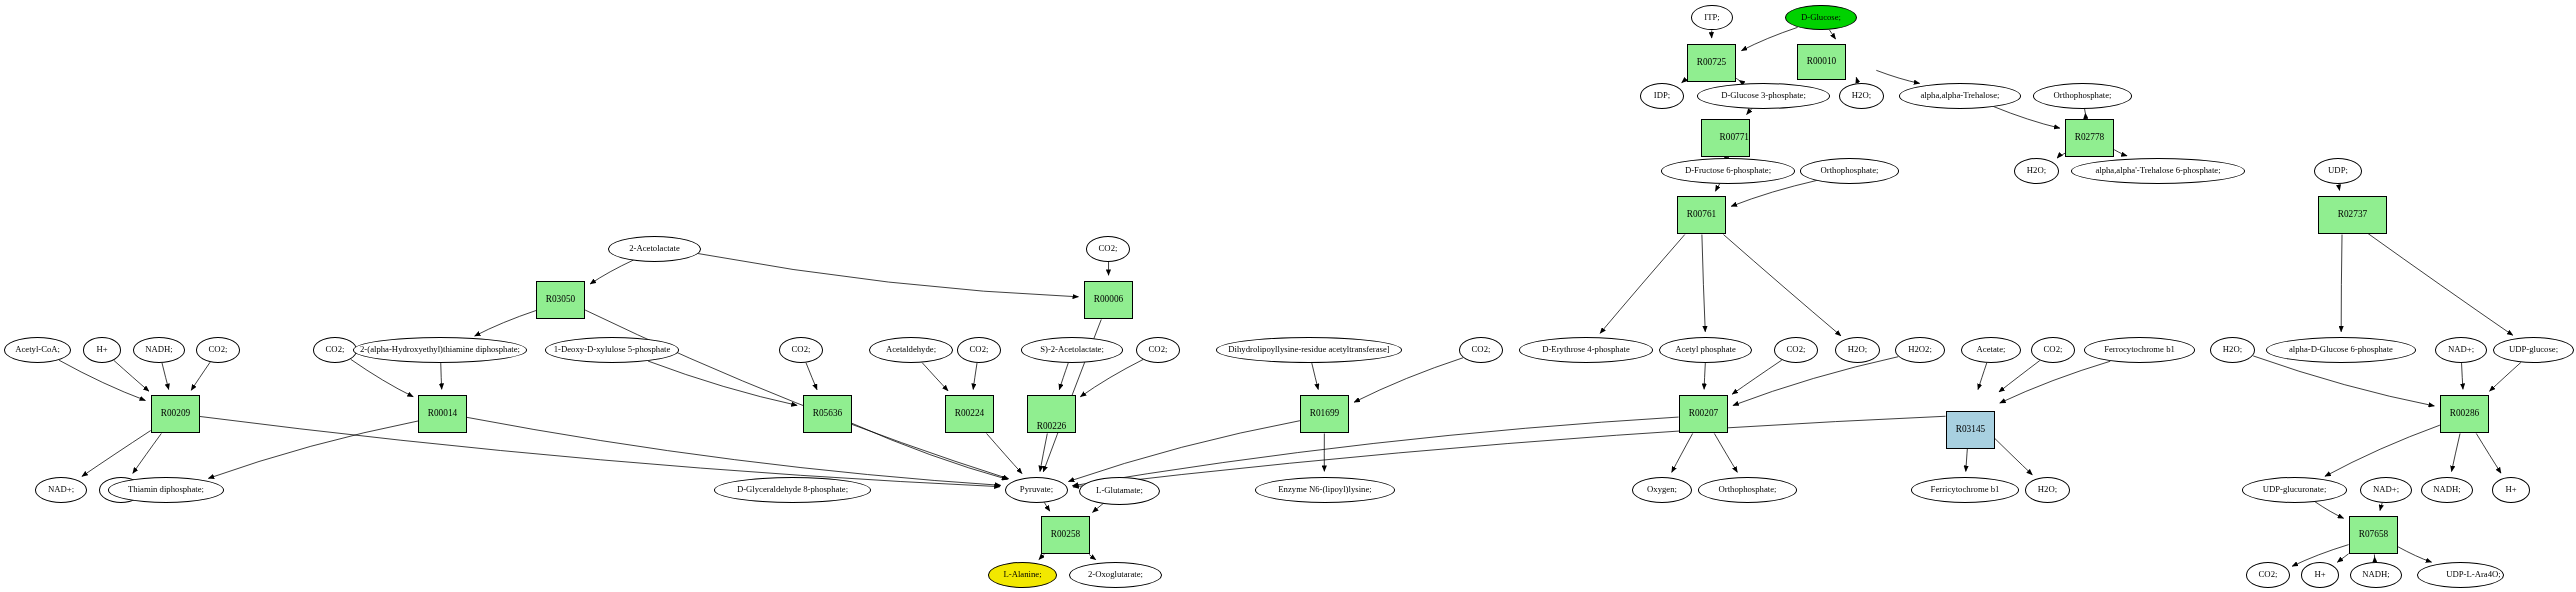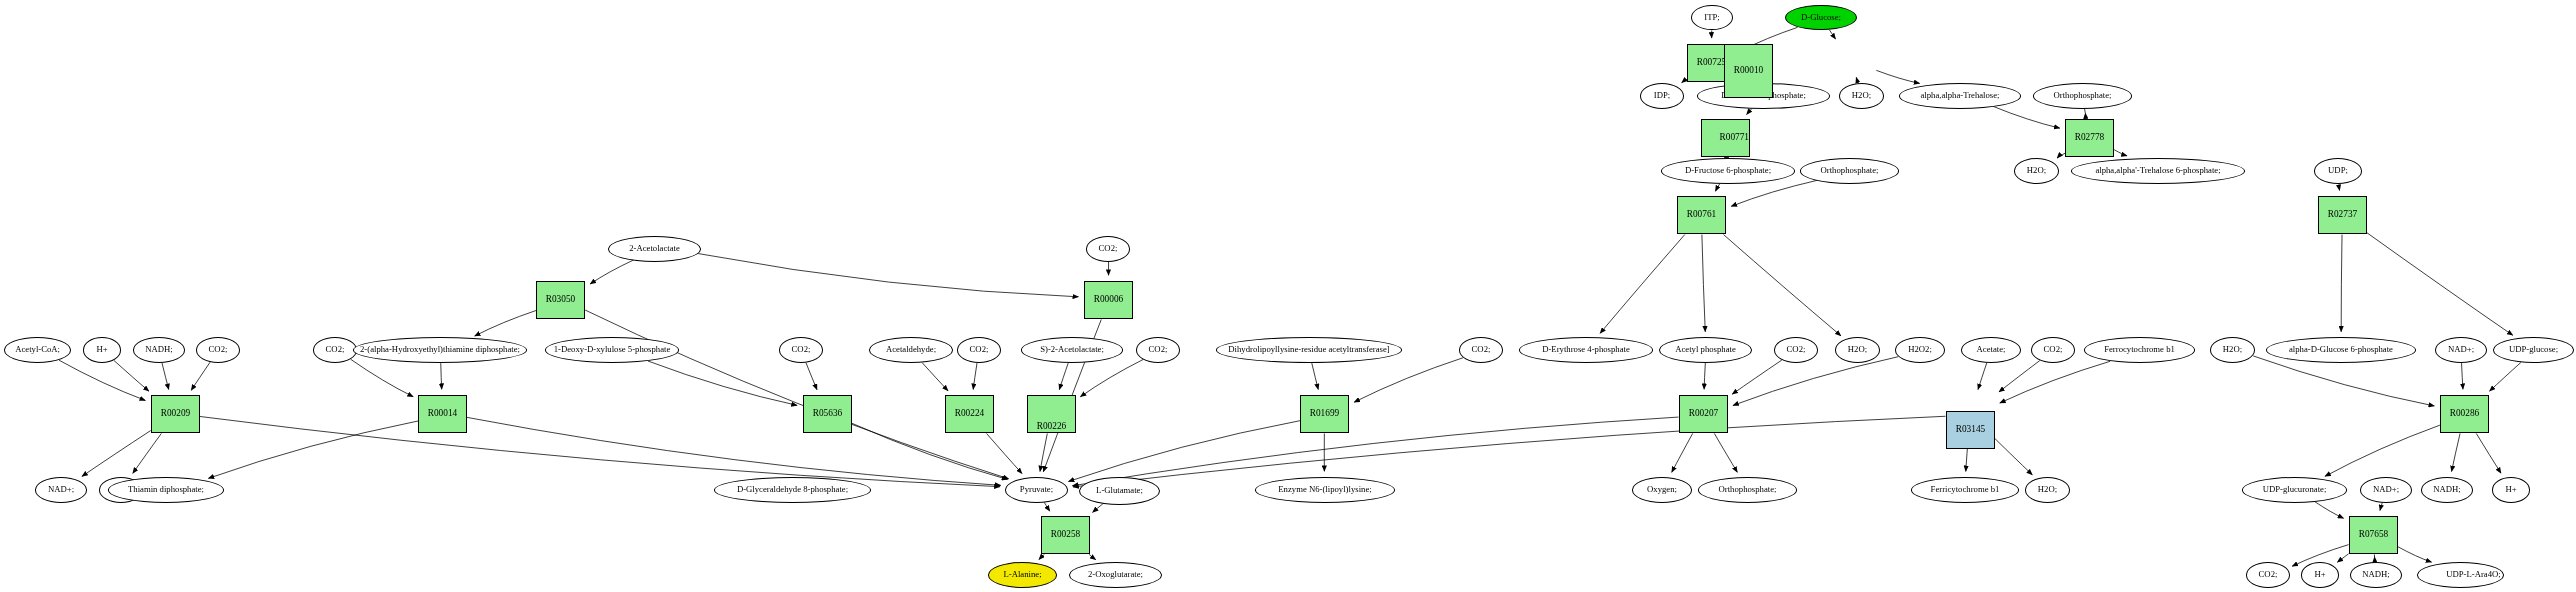"R00010" div.node { height: 54px -> 36px; left: 1724px -> 1797px }
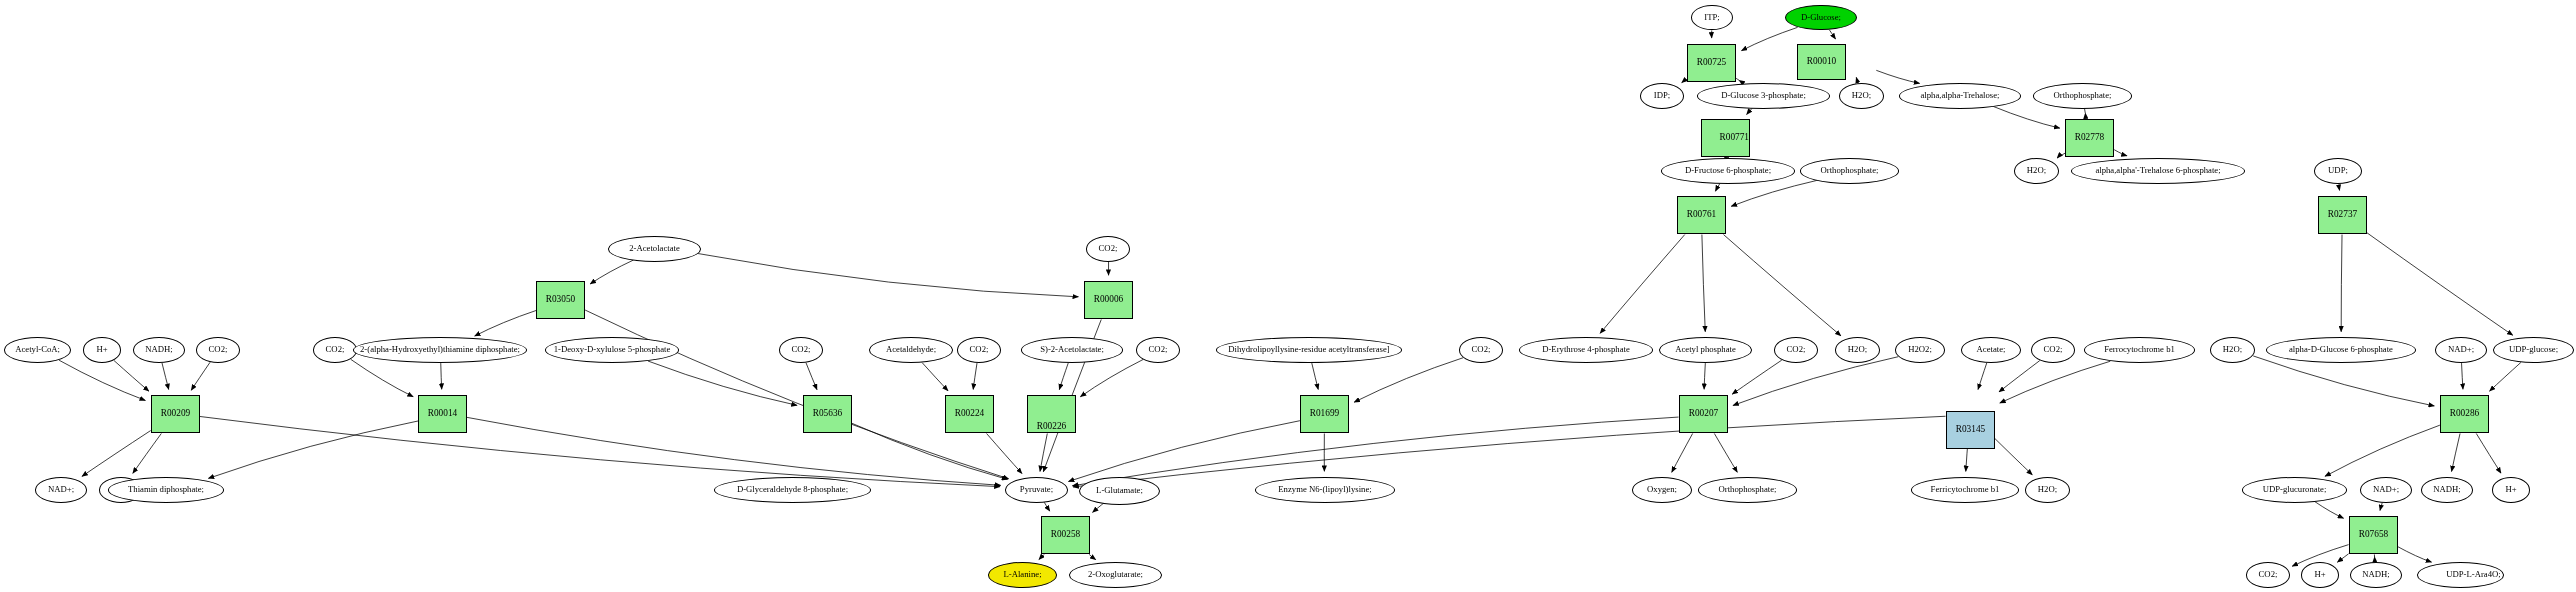"R02737" div.node { width: 49px -> 69px }
